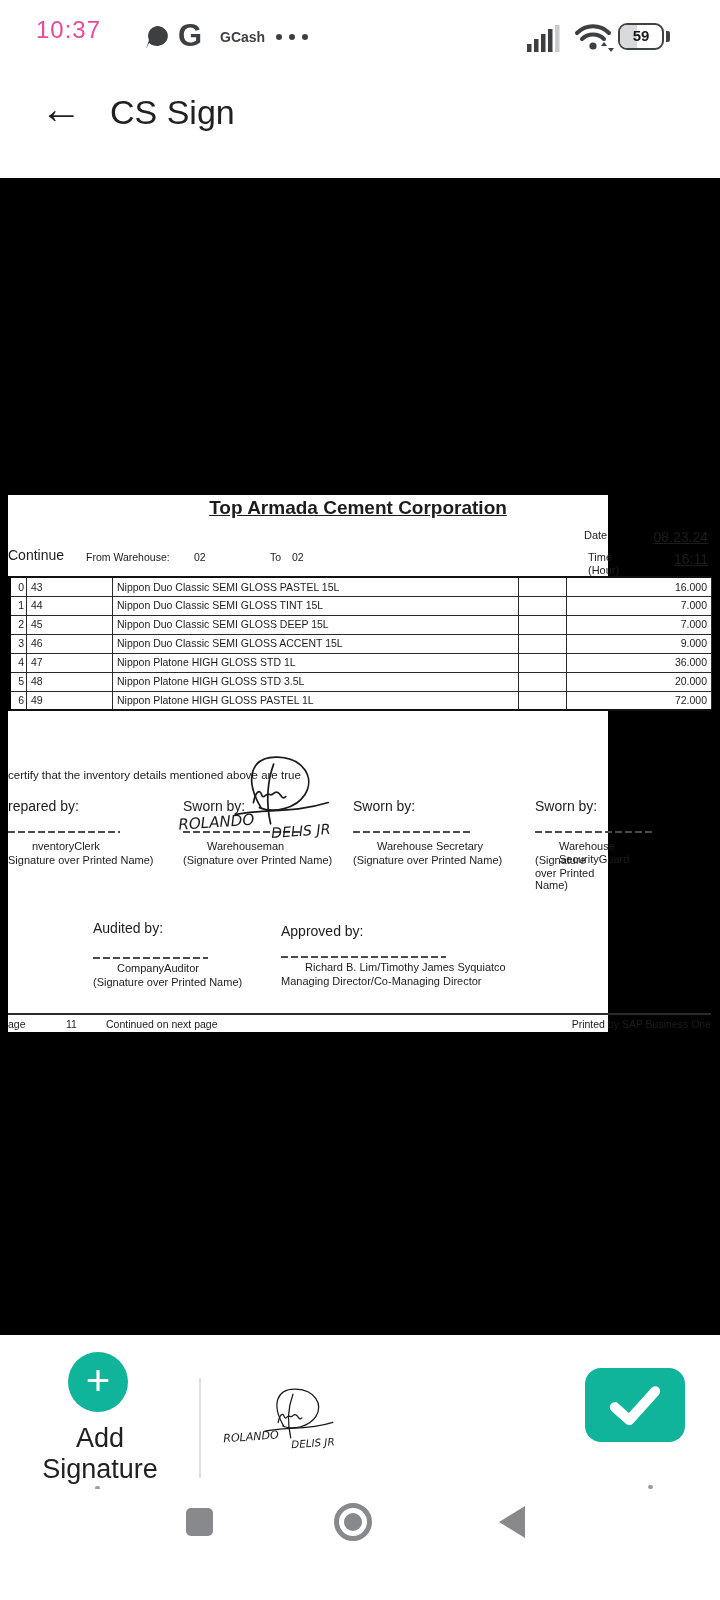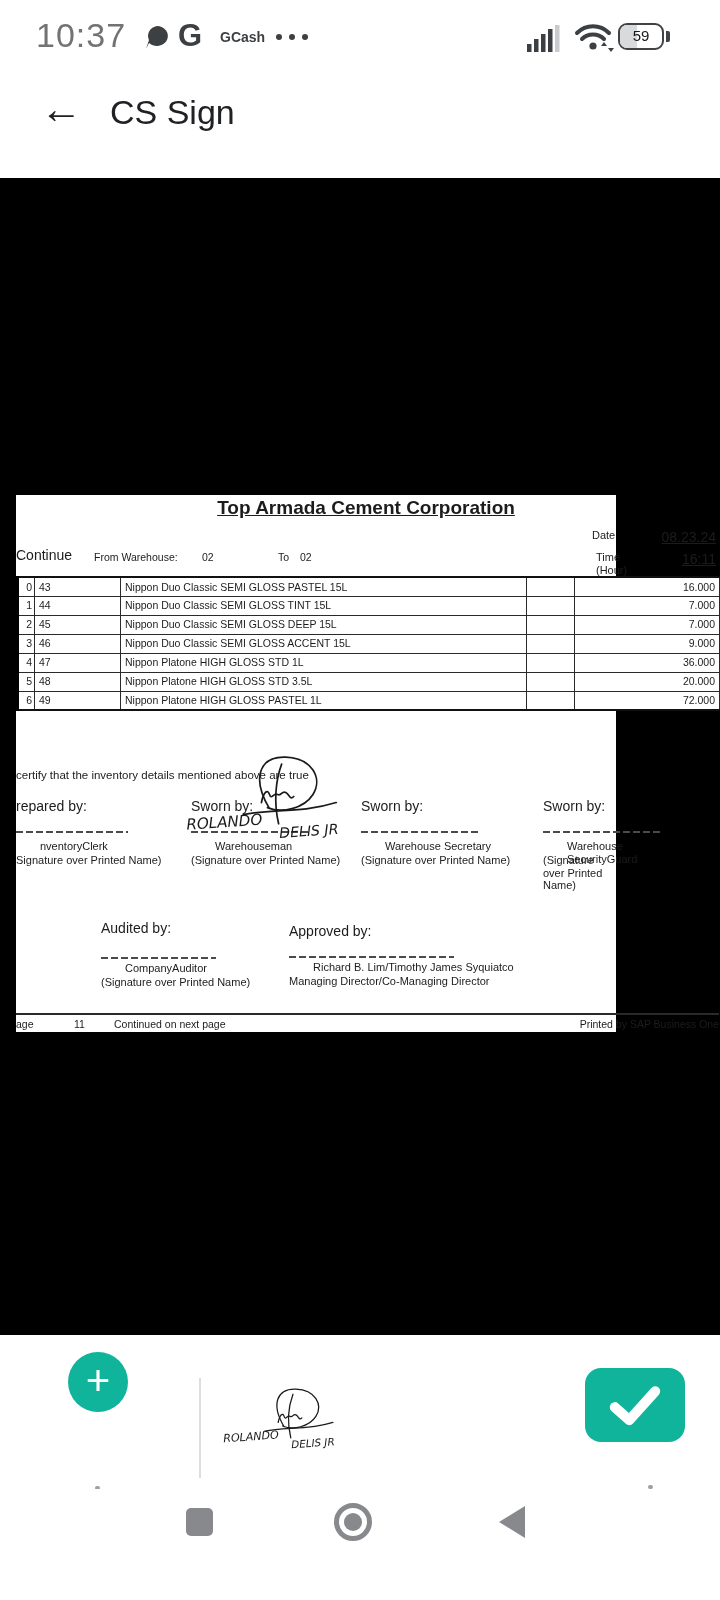"10:37" .sb-time { color: #737373 -> #ec4899; font-size: 34px -> 24px }
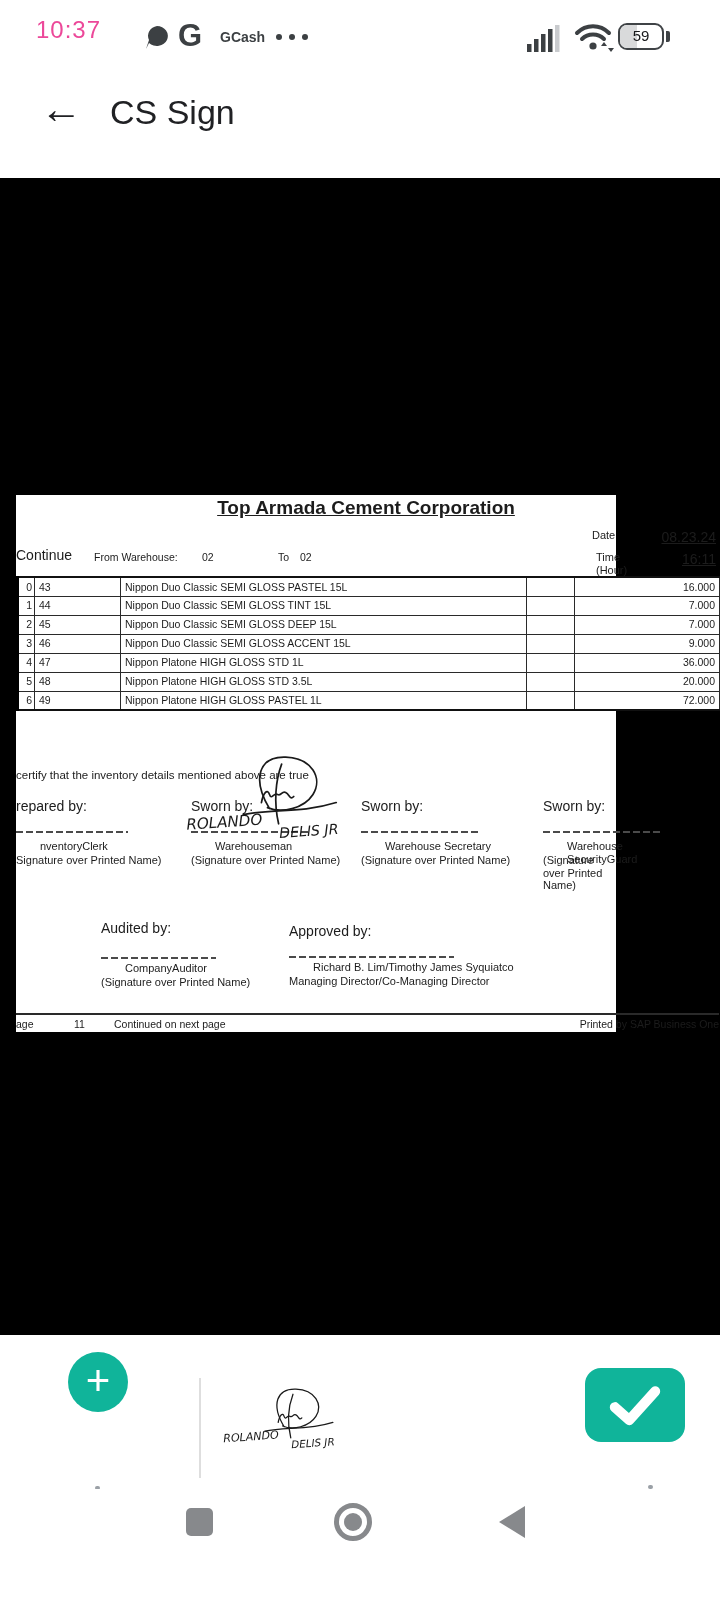"59" .battery .lvl { font-weight: normal -> bold }
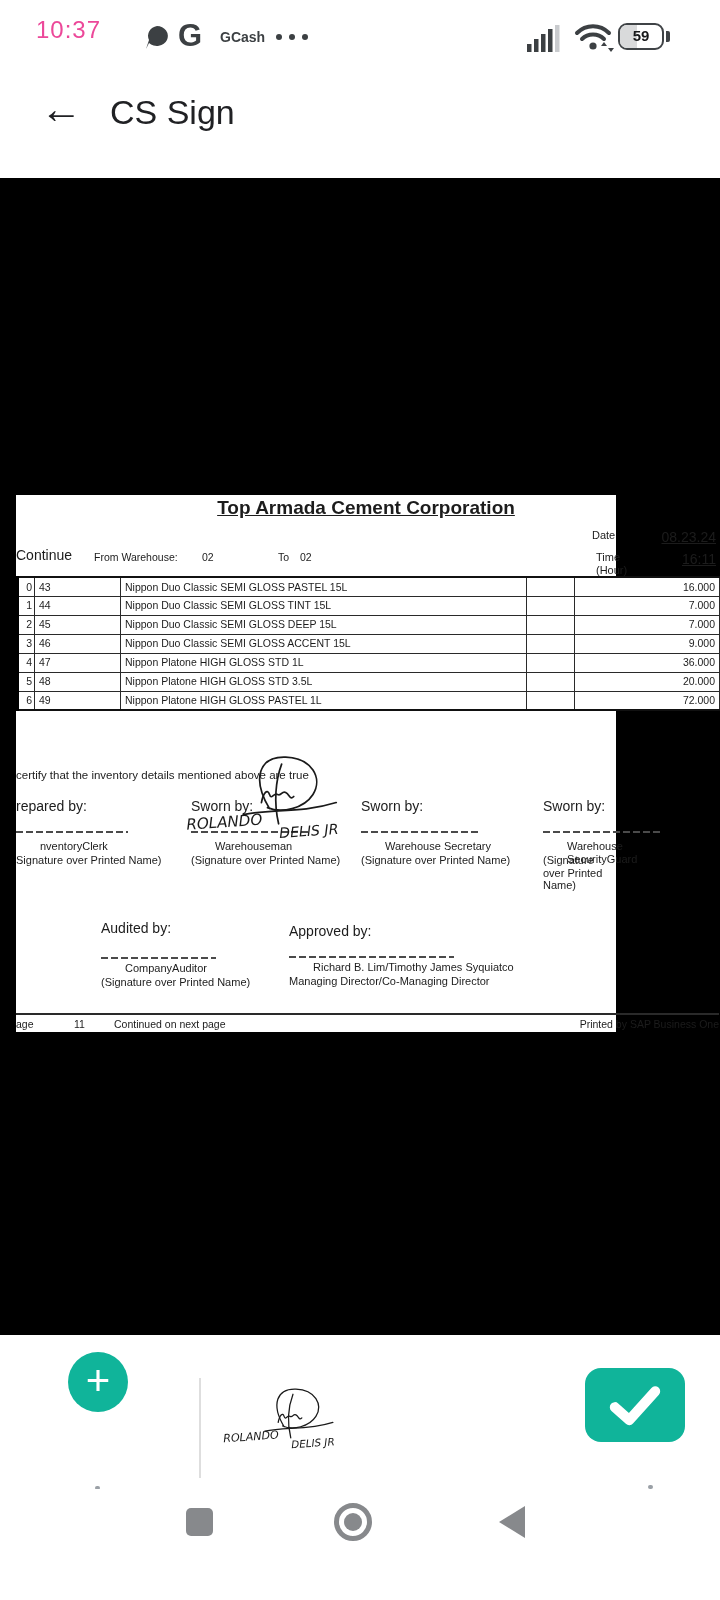"Top Armada Cement Corporation" .page { left: 16px -> 8px }
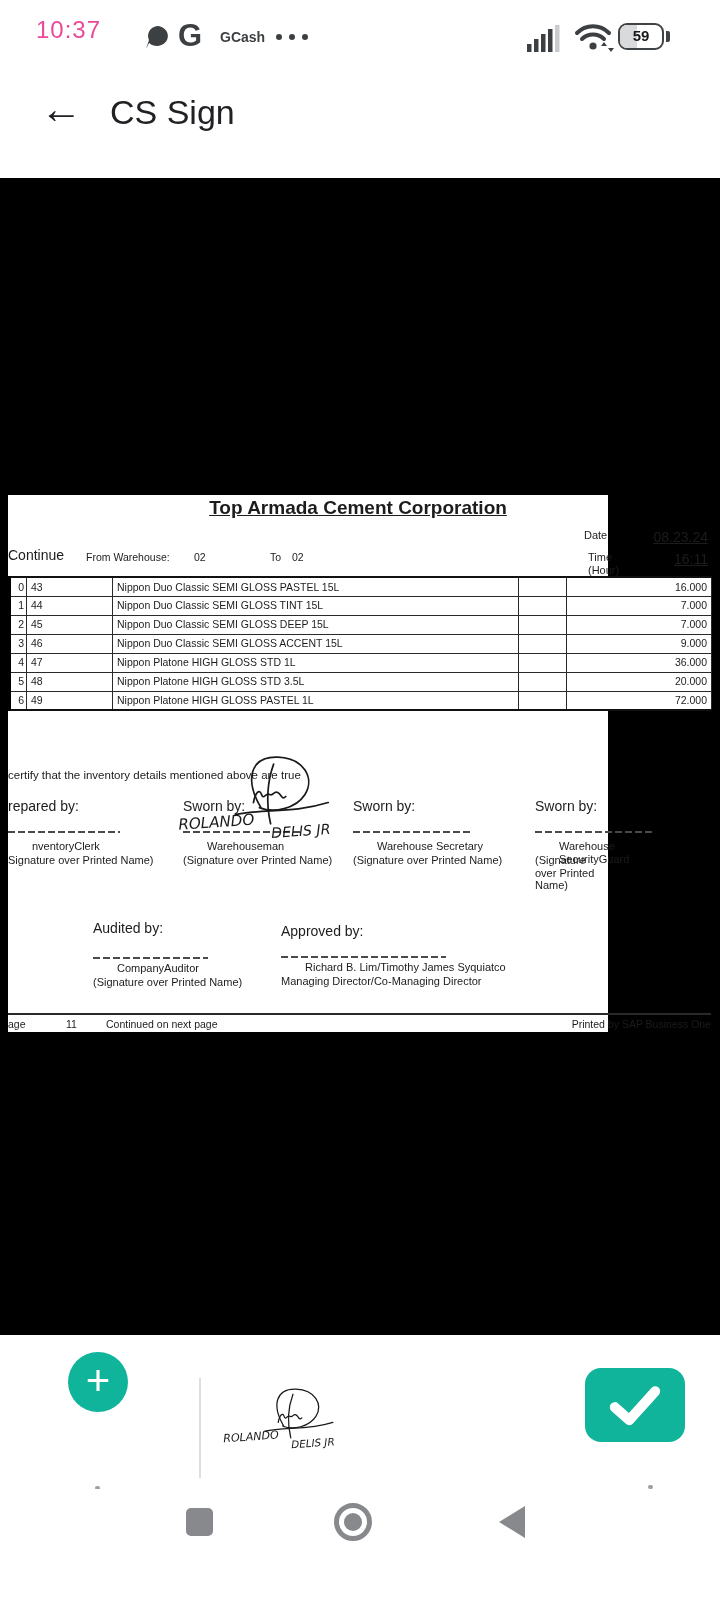"Add Signature" div.abs { html: none -> <div>Add Signature</div> }
